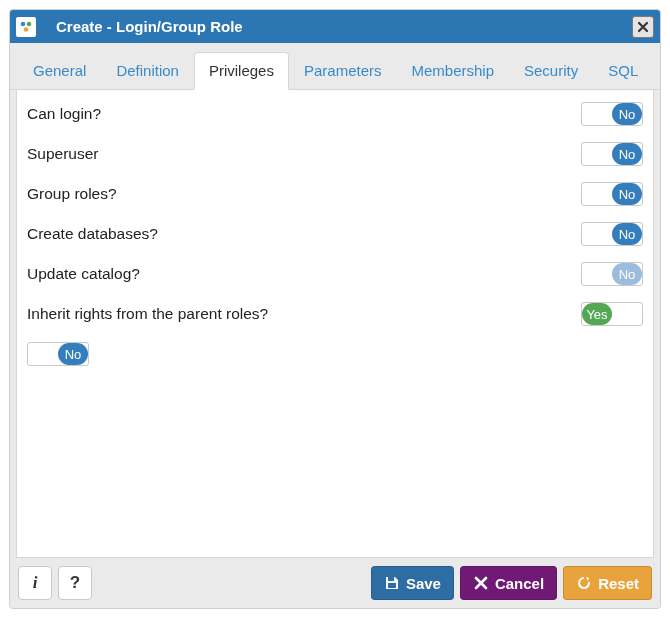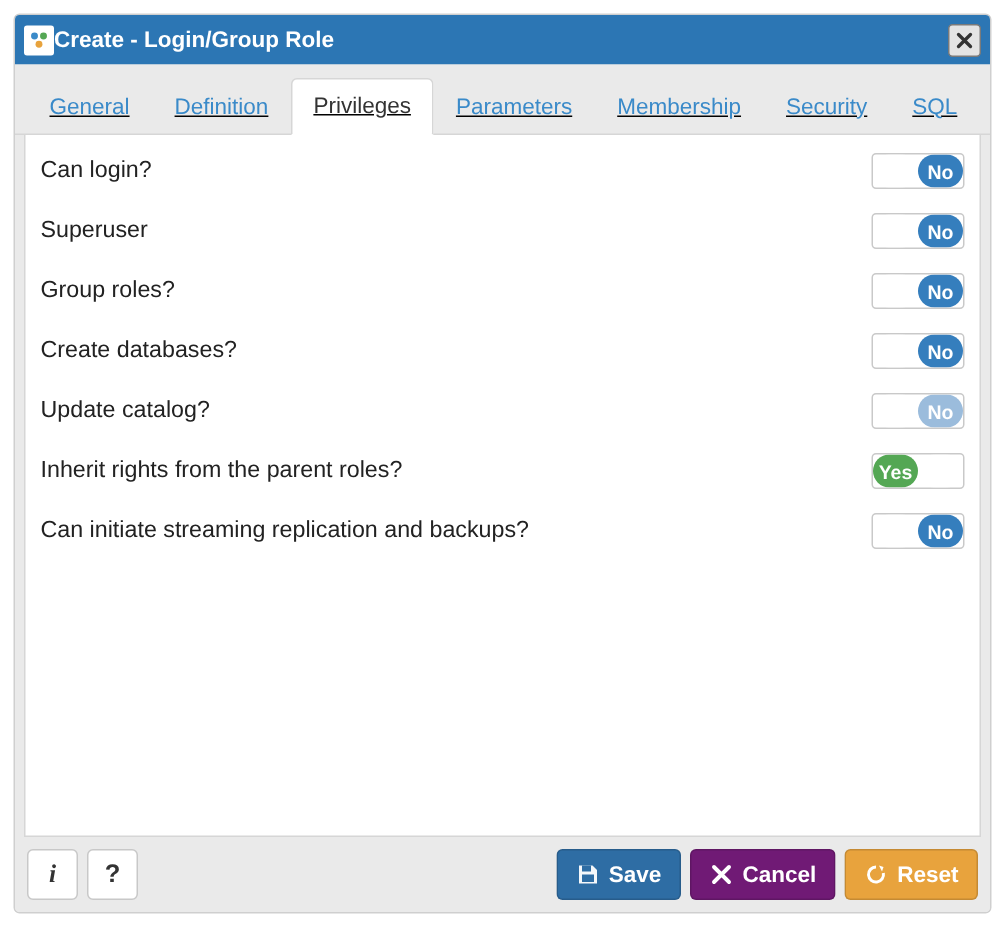"Create - Login/Group Role" .titlebar { gap: 0 -> 20px }
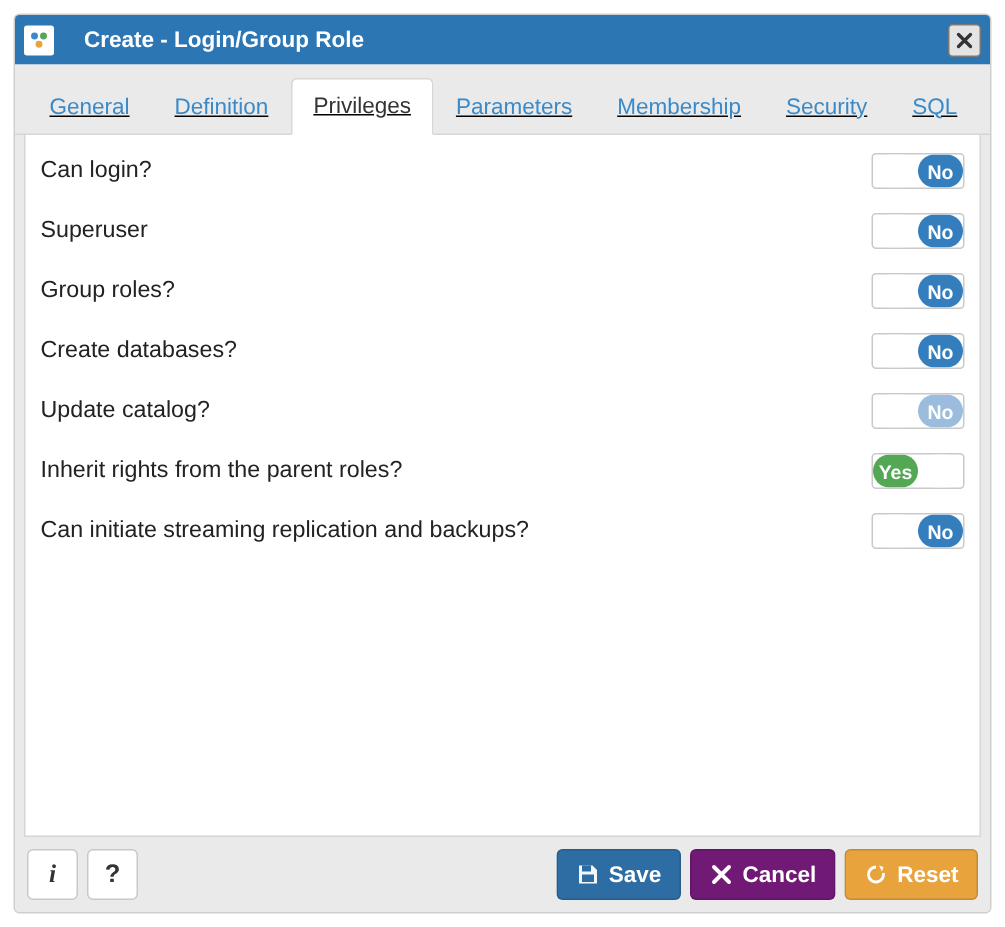"General" .tabs { align-items: center -> flex-start; text-decoration: underline -> none }
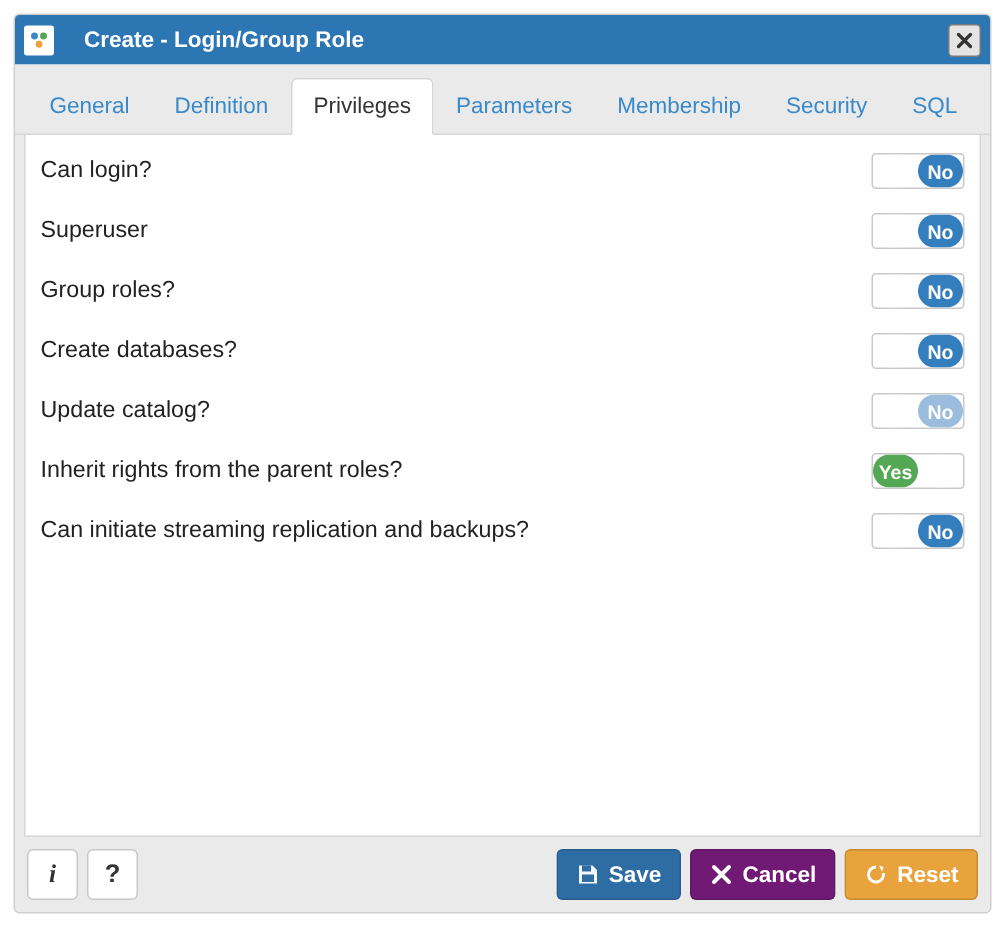"No" .toggle .half { font-weight: 700 -> 400 }
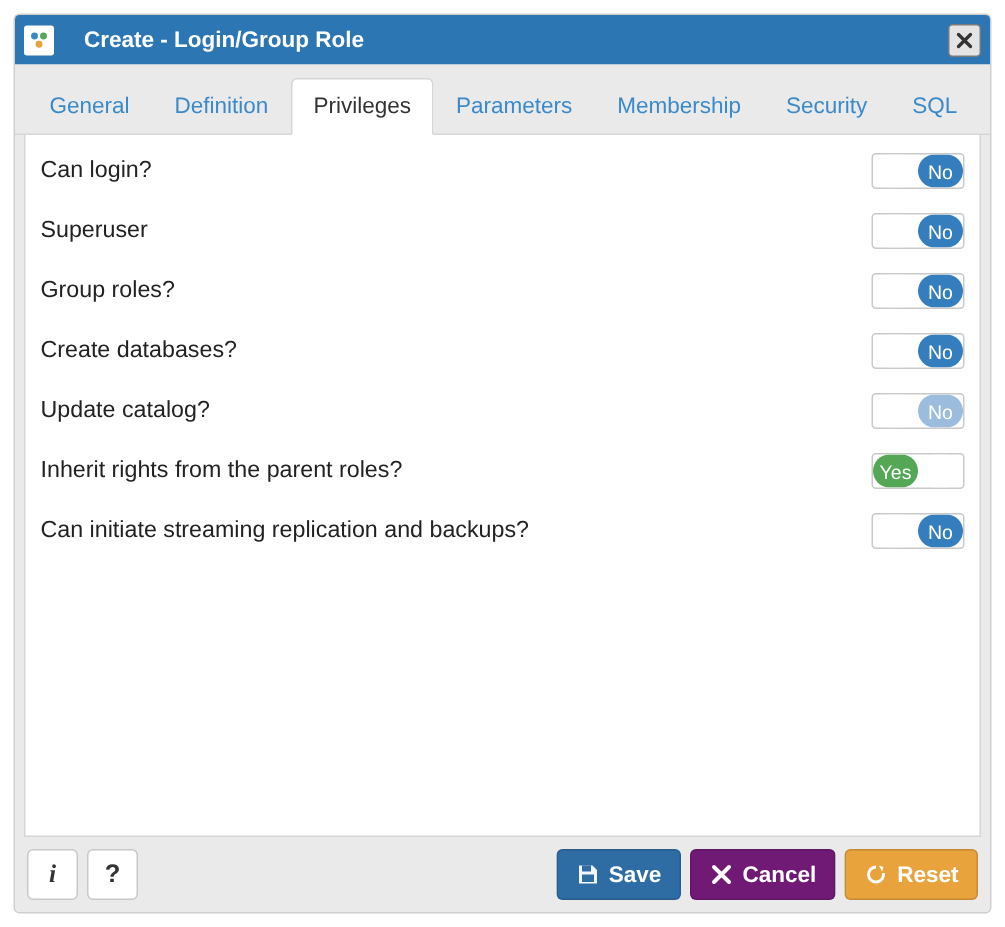"Can initiate streaming replication and" div.label { html: <div>Can initiate streaming replication and backups?</div> -> none }
